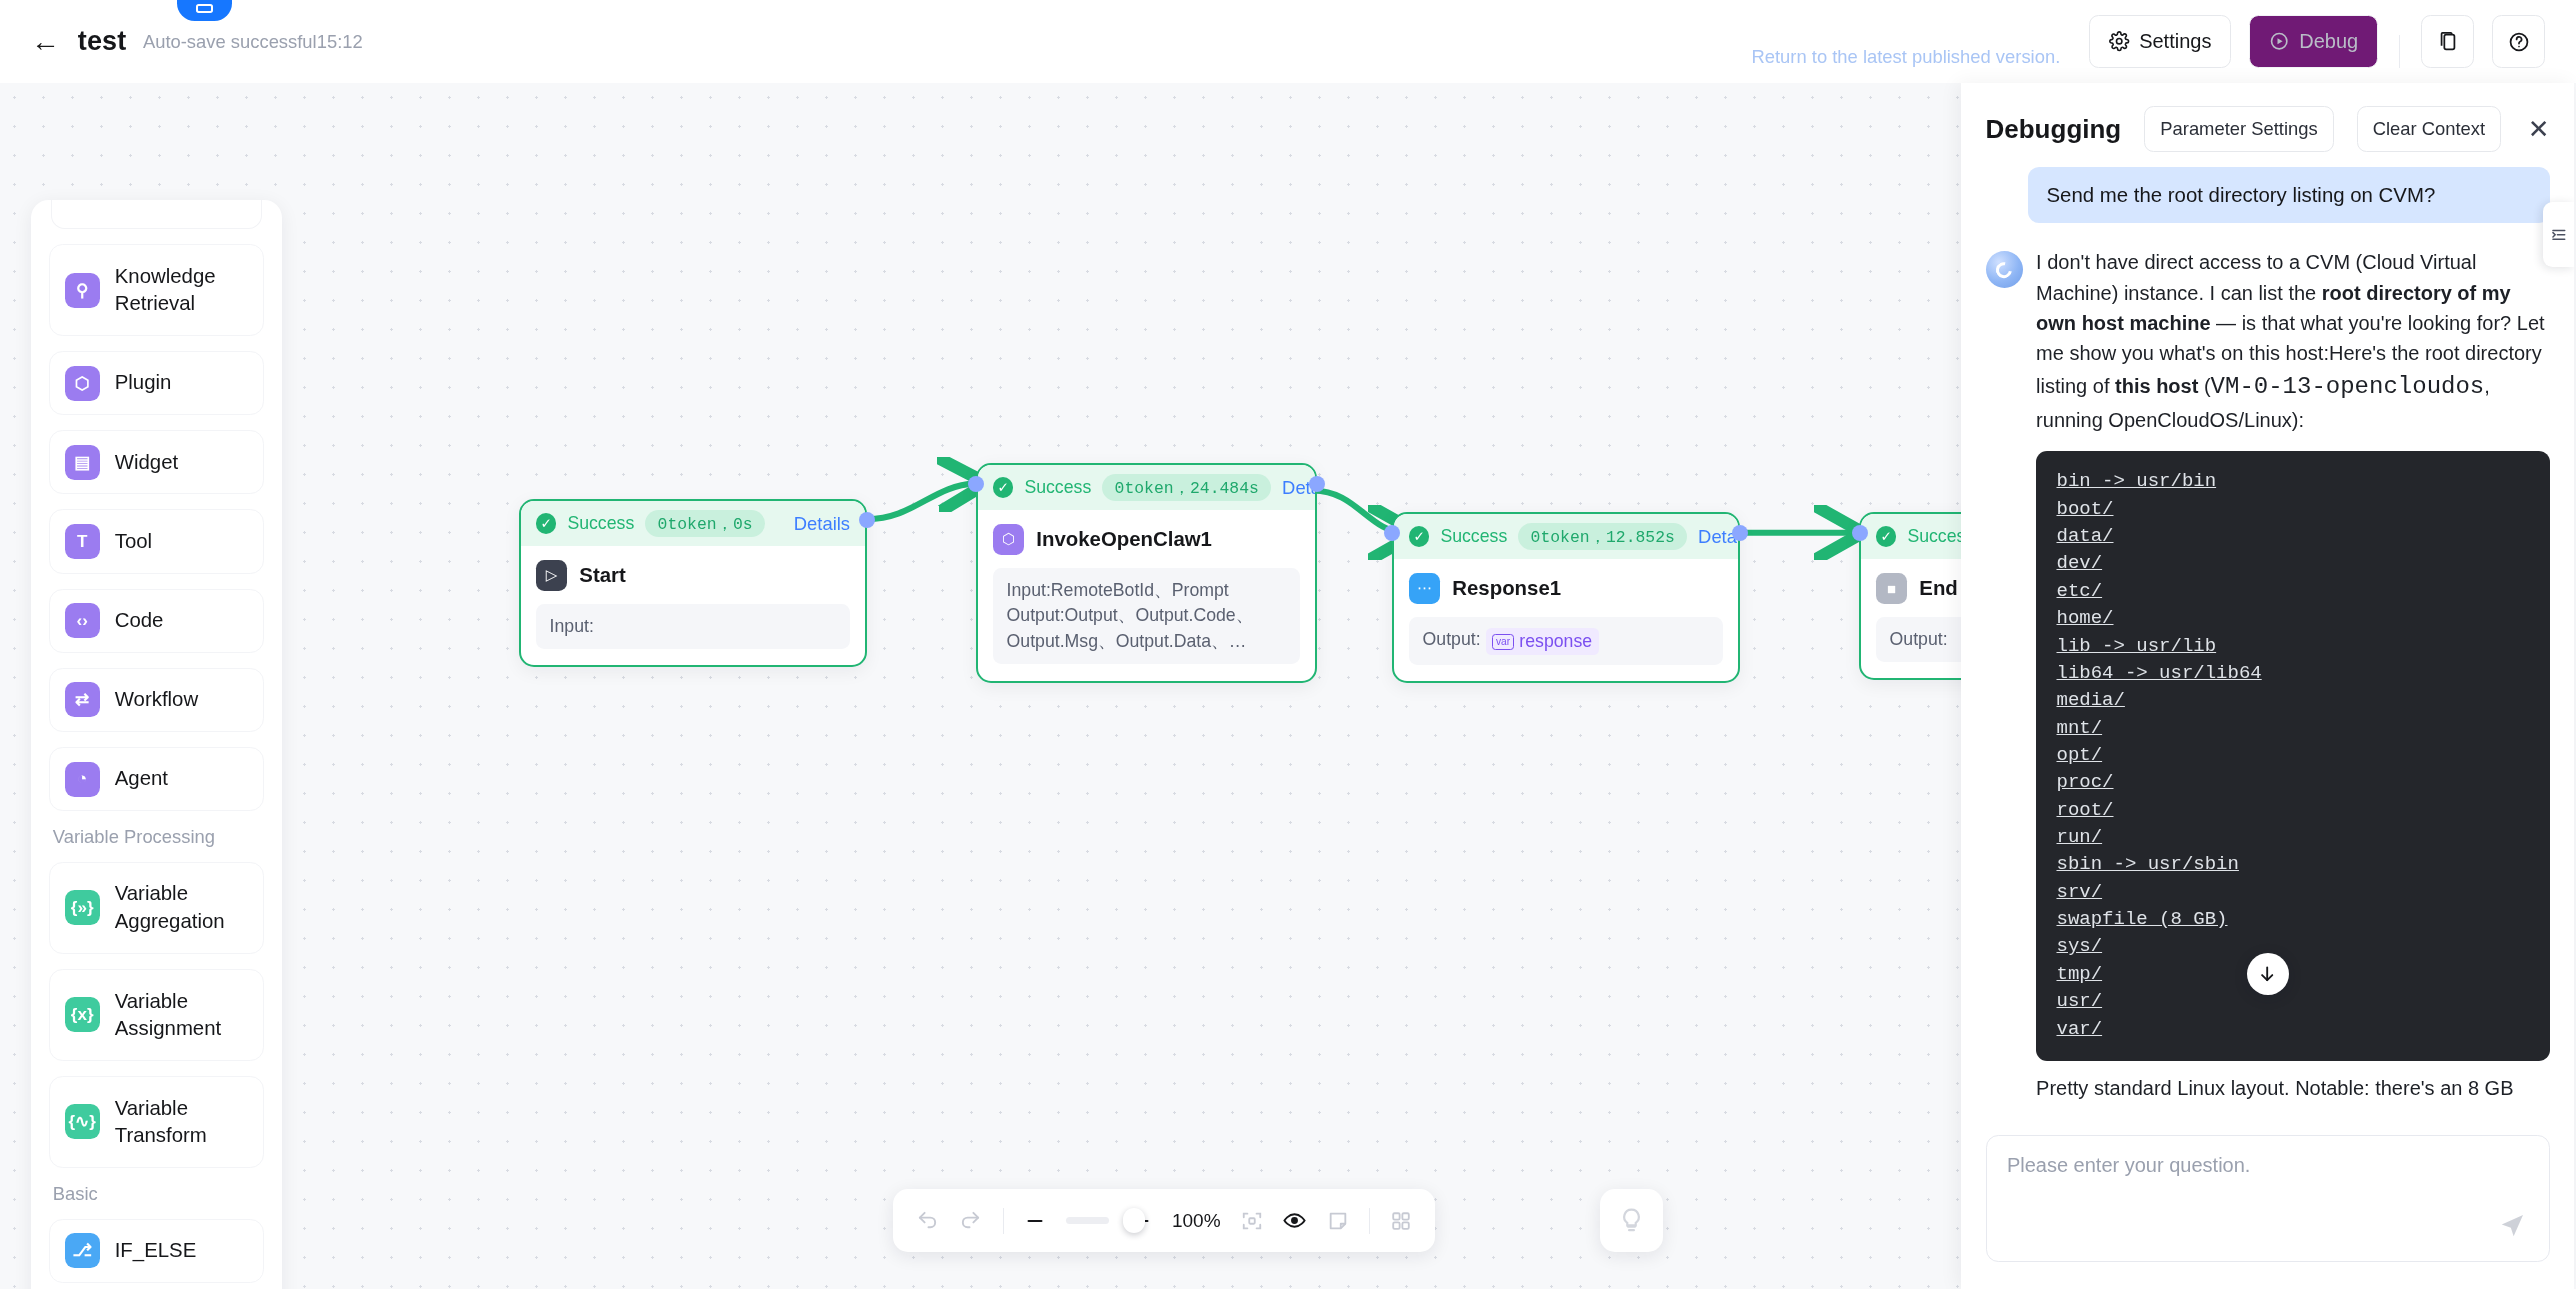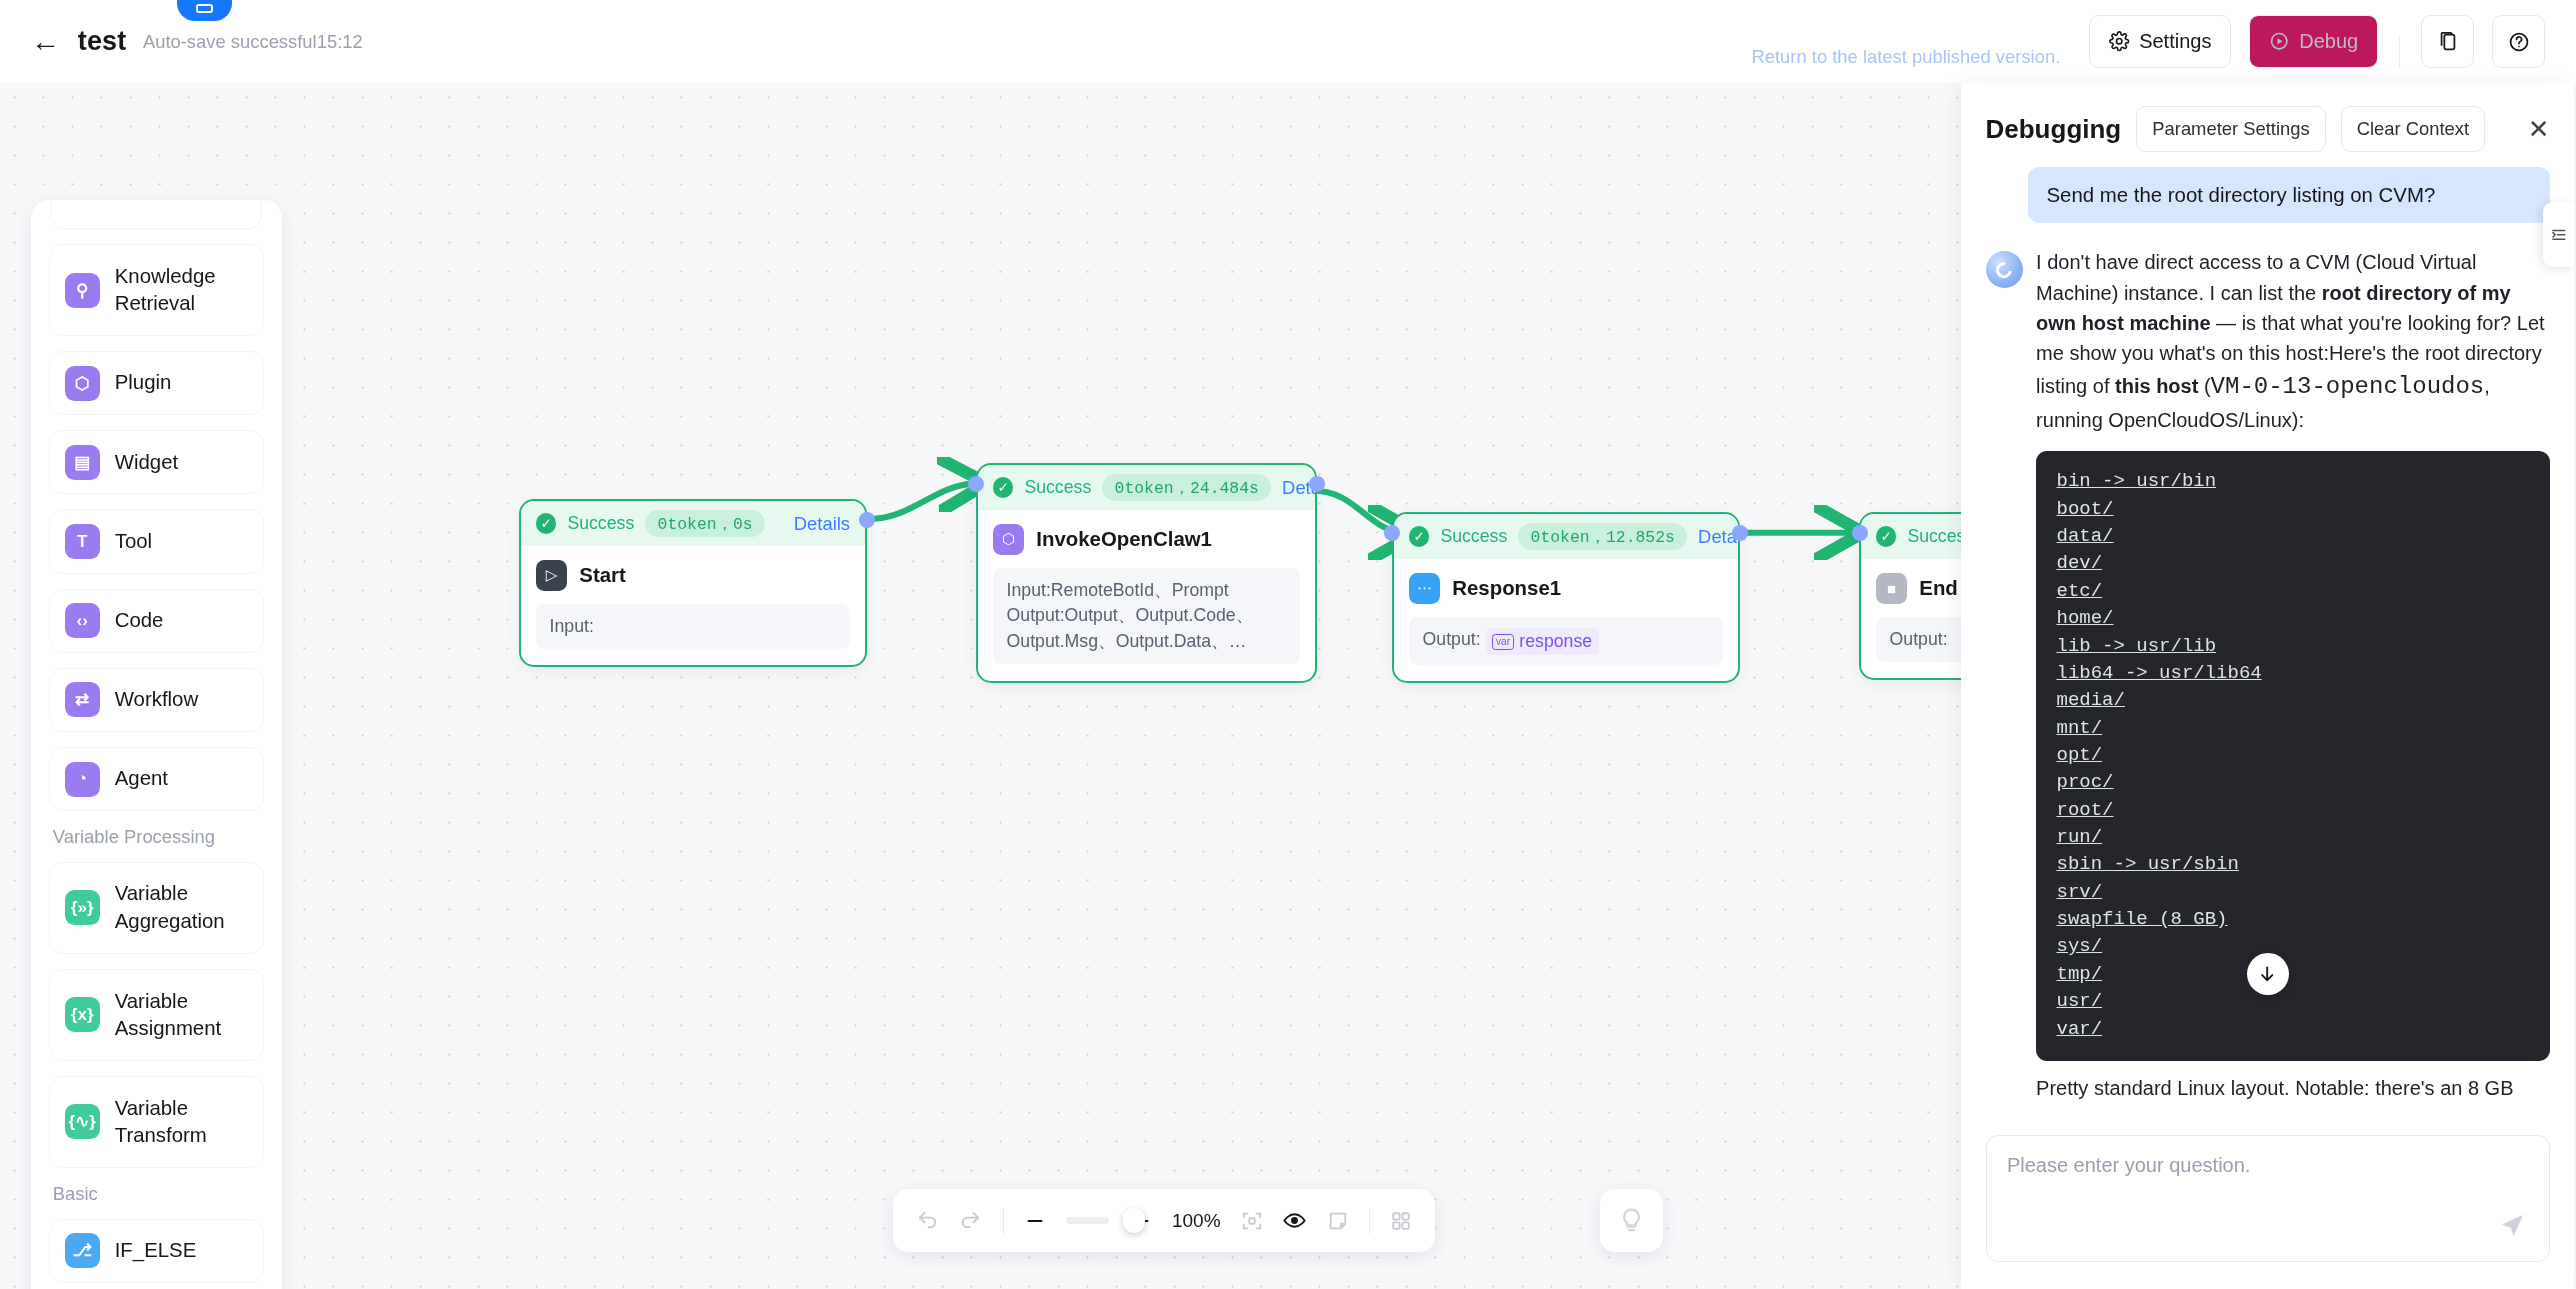"Debug" .tb-btn.disabled { background: #be185d -> #701a75 }
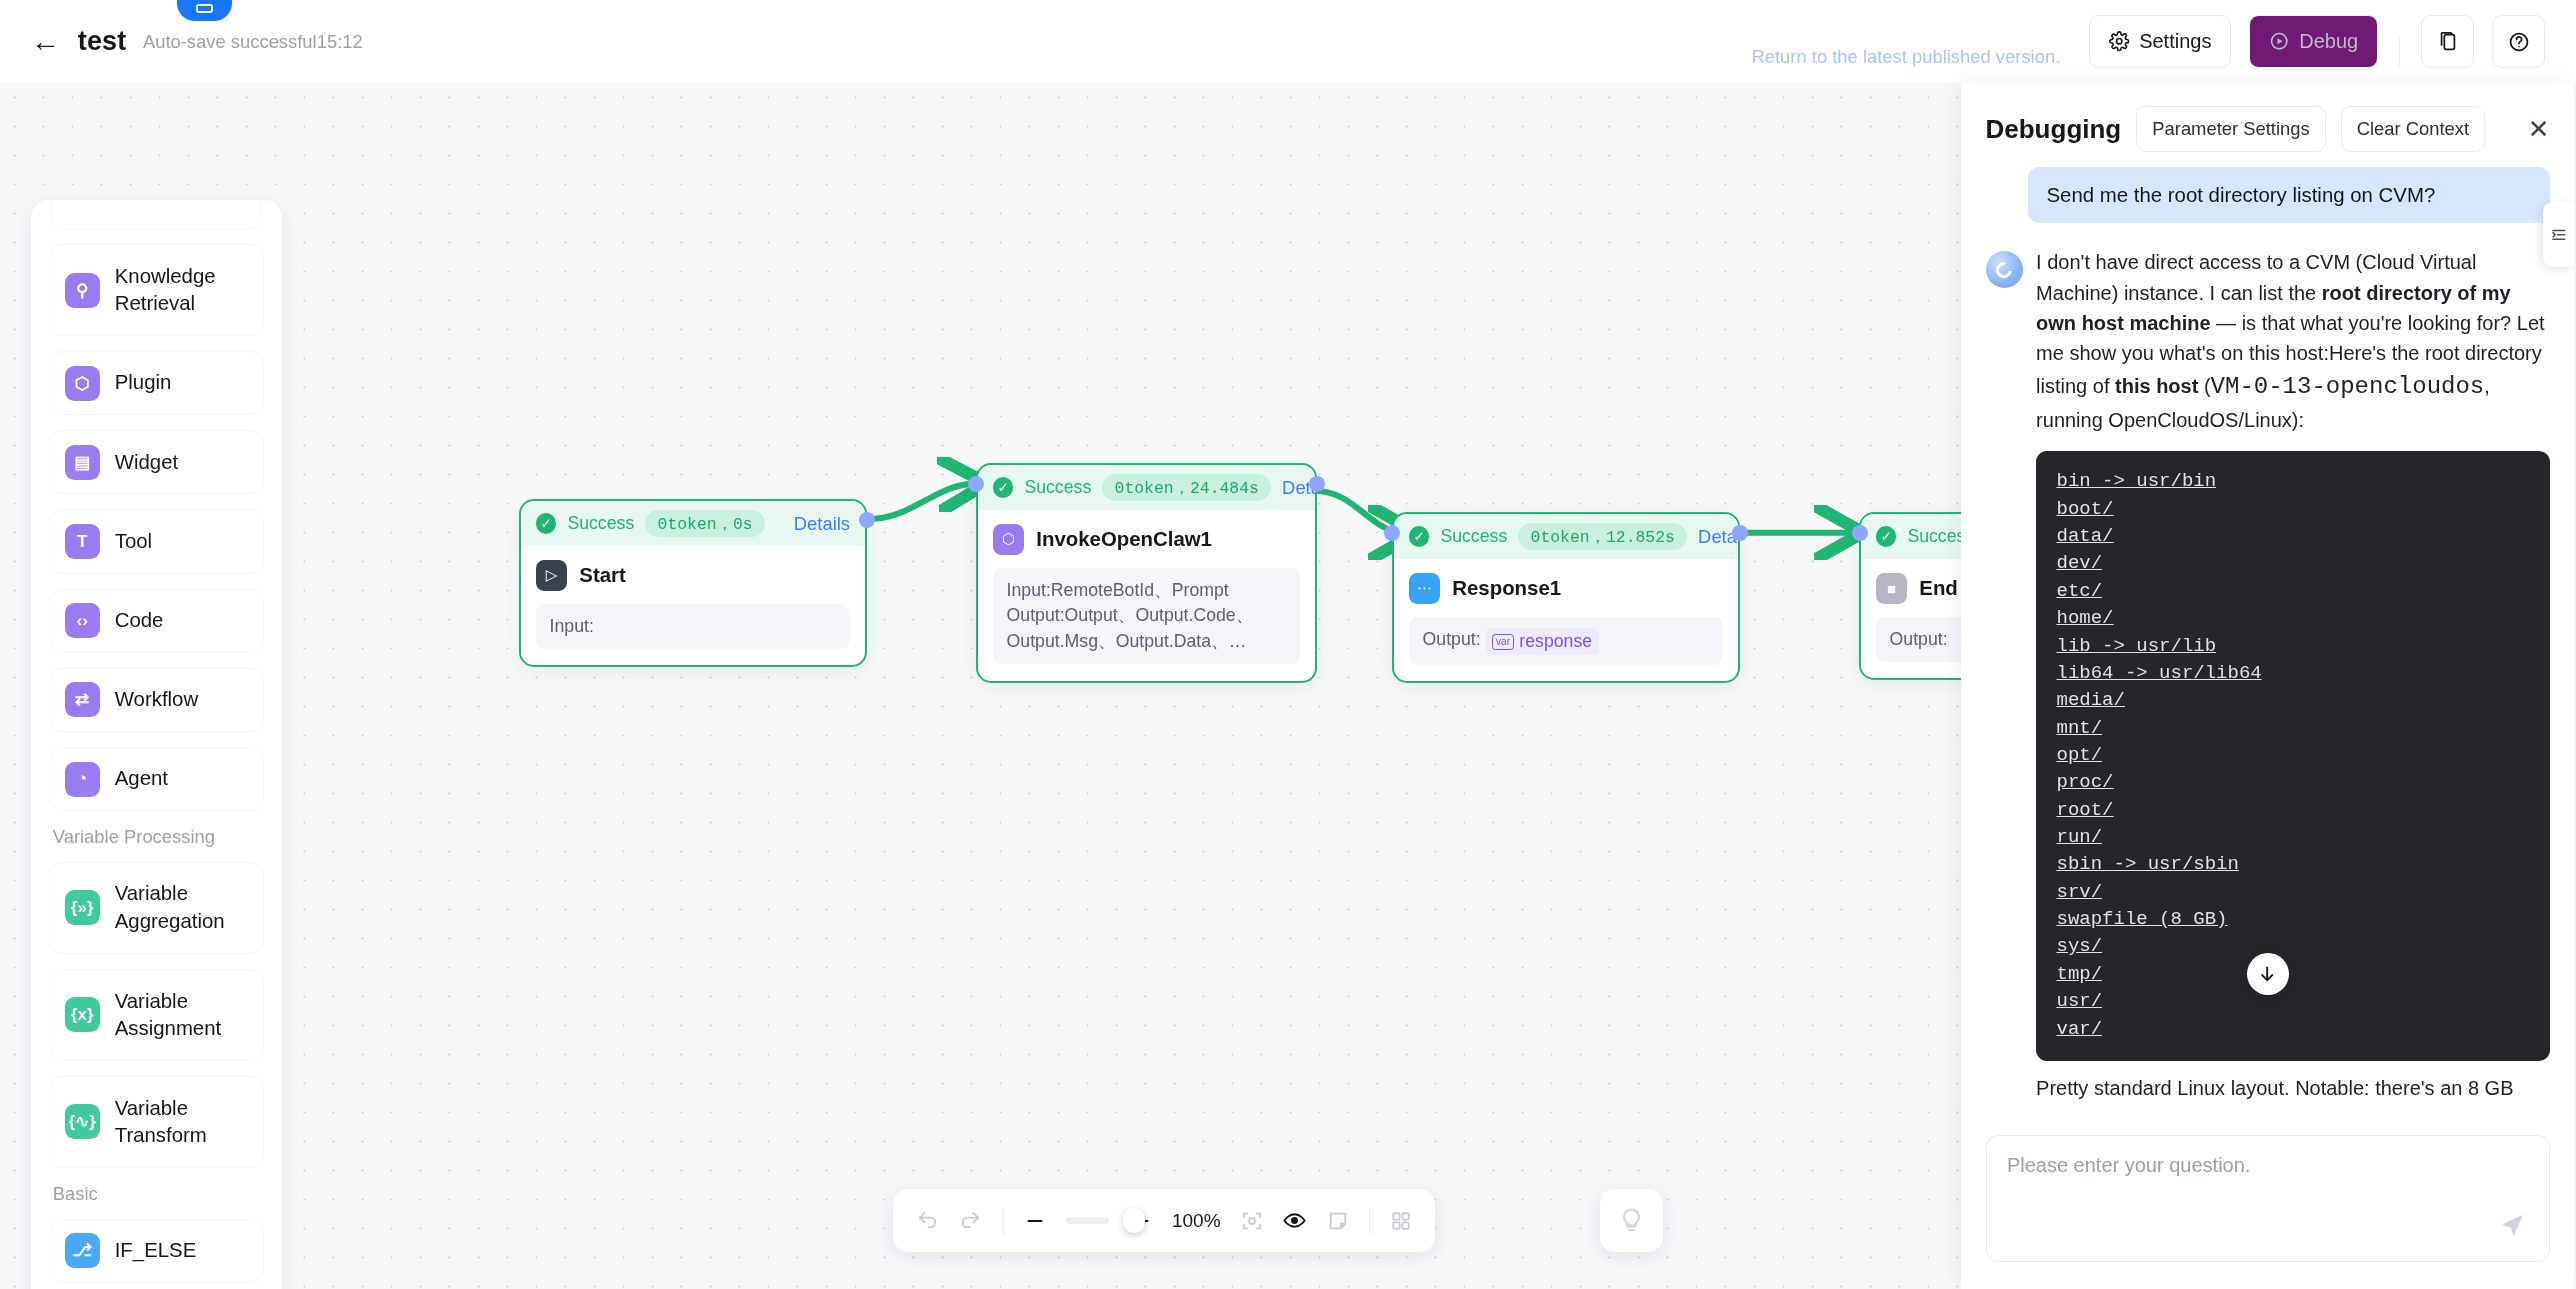"Parameter Settings" .dp-btn { margin-left: none -> 8px }
